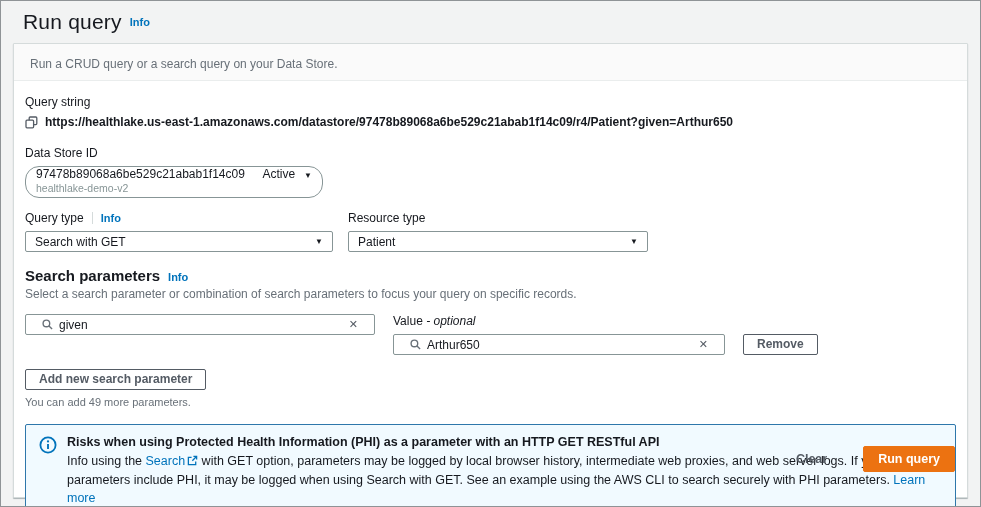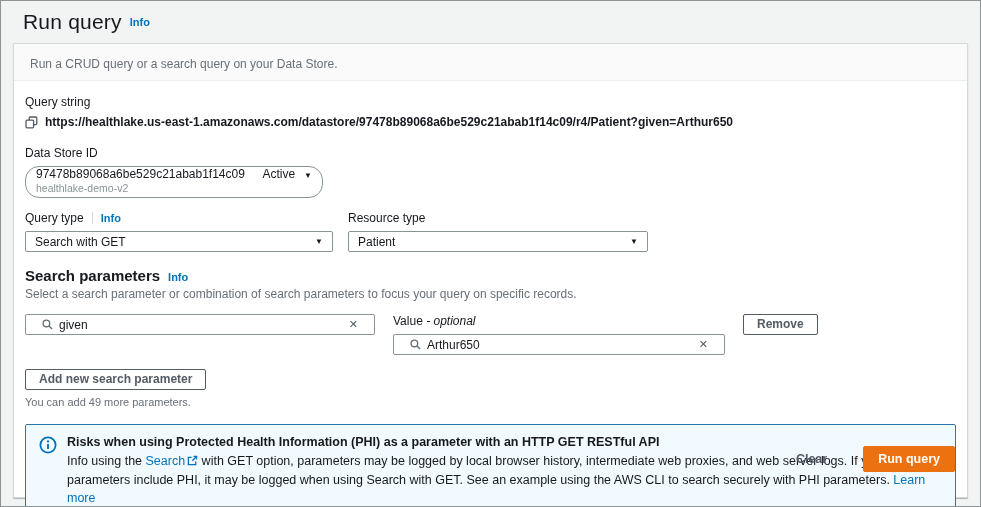"Remove" .remove-col { flex-direction: row -> column }
